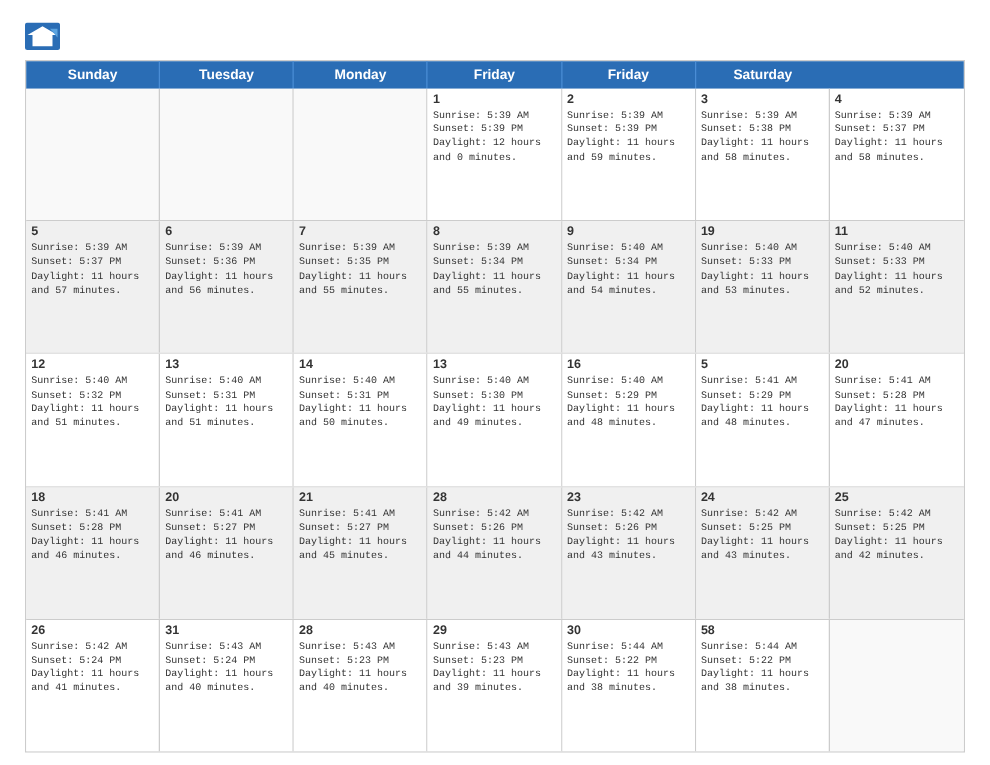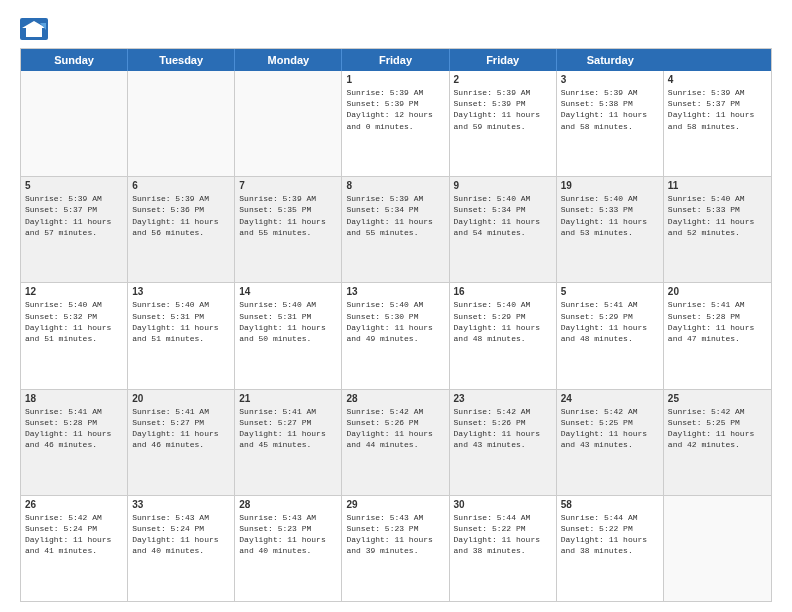"33" span.day-num { text: 33 -> 31 }
